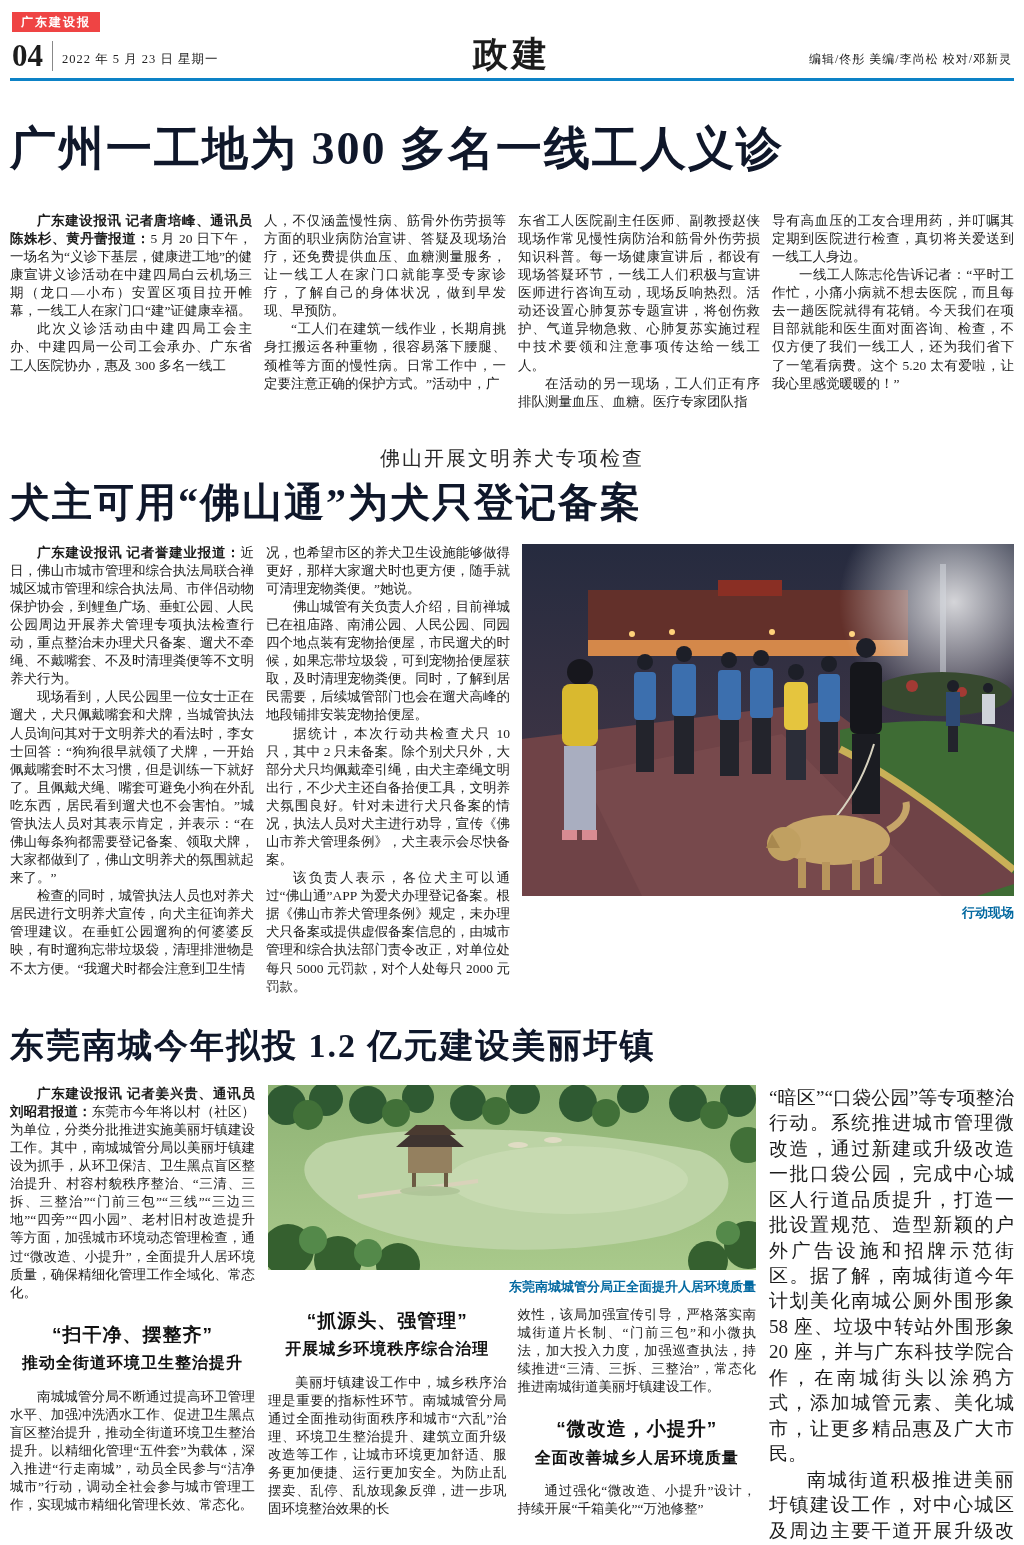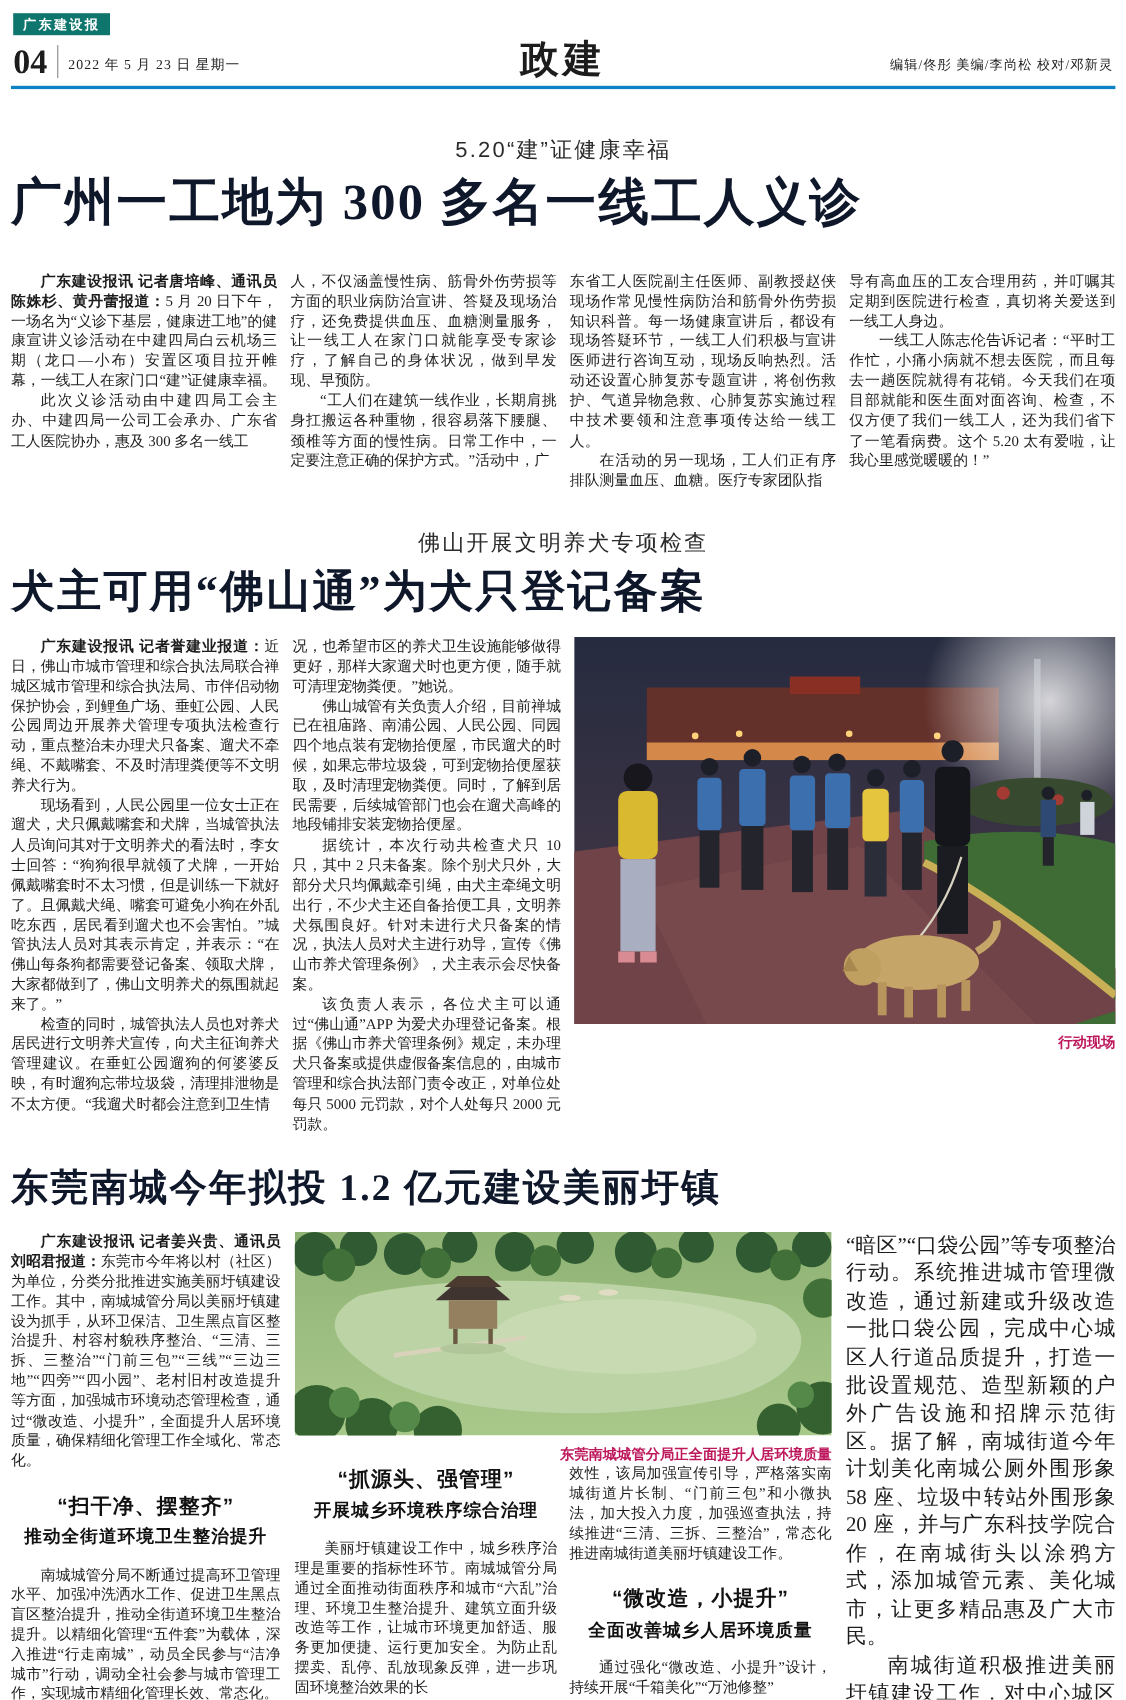"广东建设报" .mast-box { background: #0f766e -> #ef4444 }
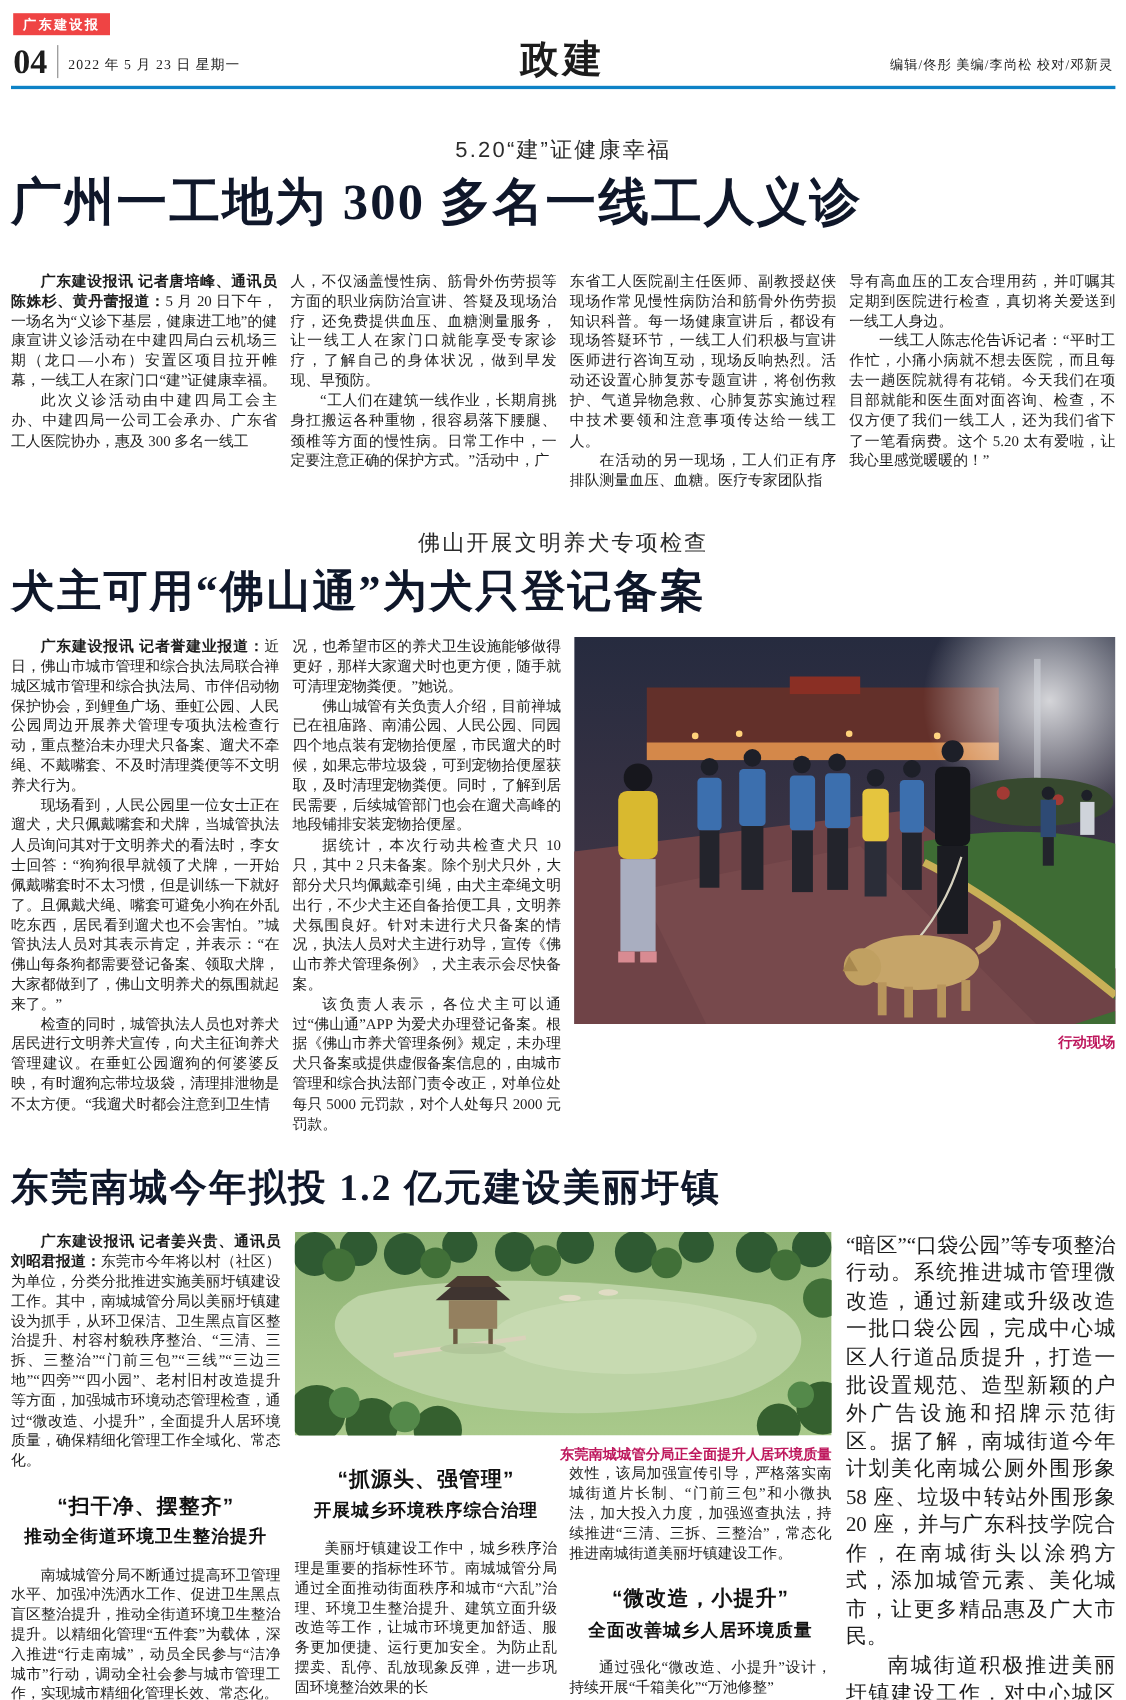"5.20“建”证健康幸福" div.kicker { html: <div>5.20“建”证健康幸福</div> -> none }
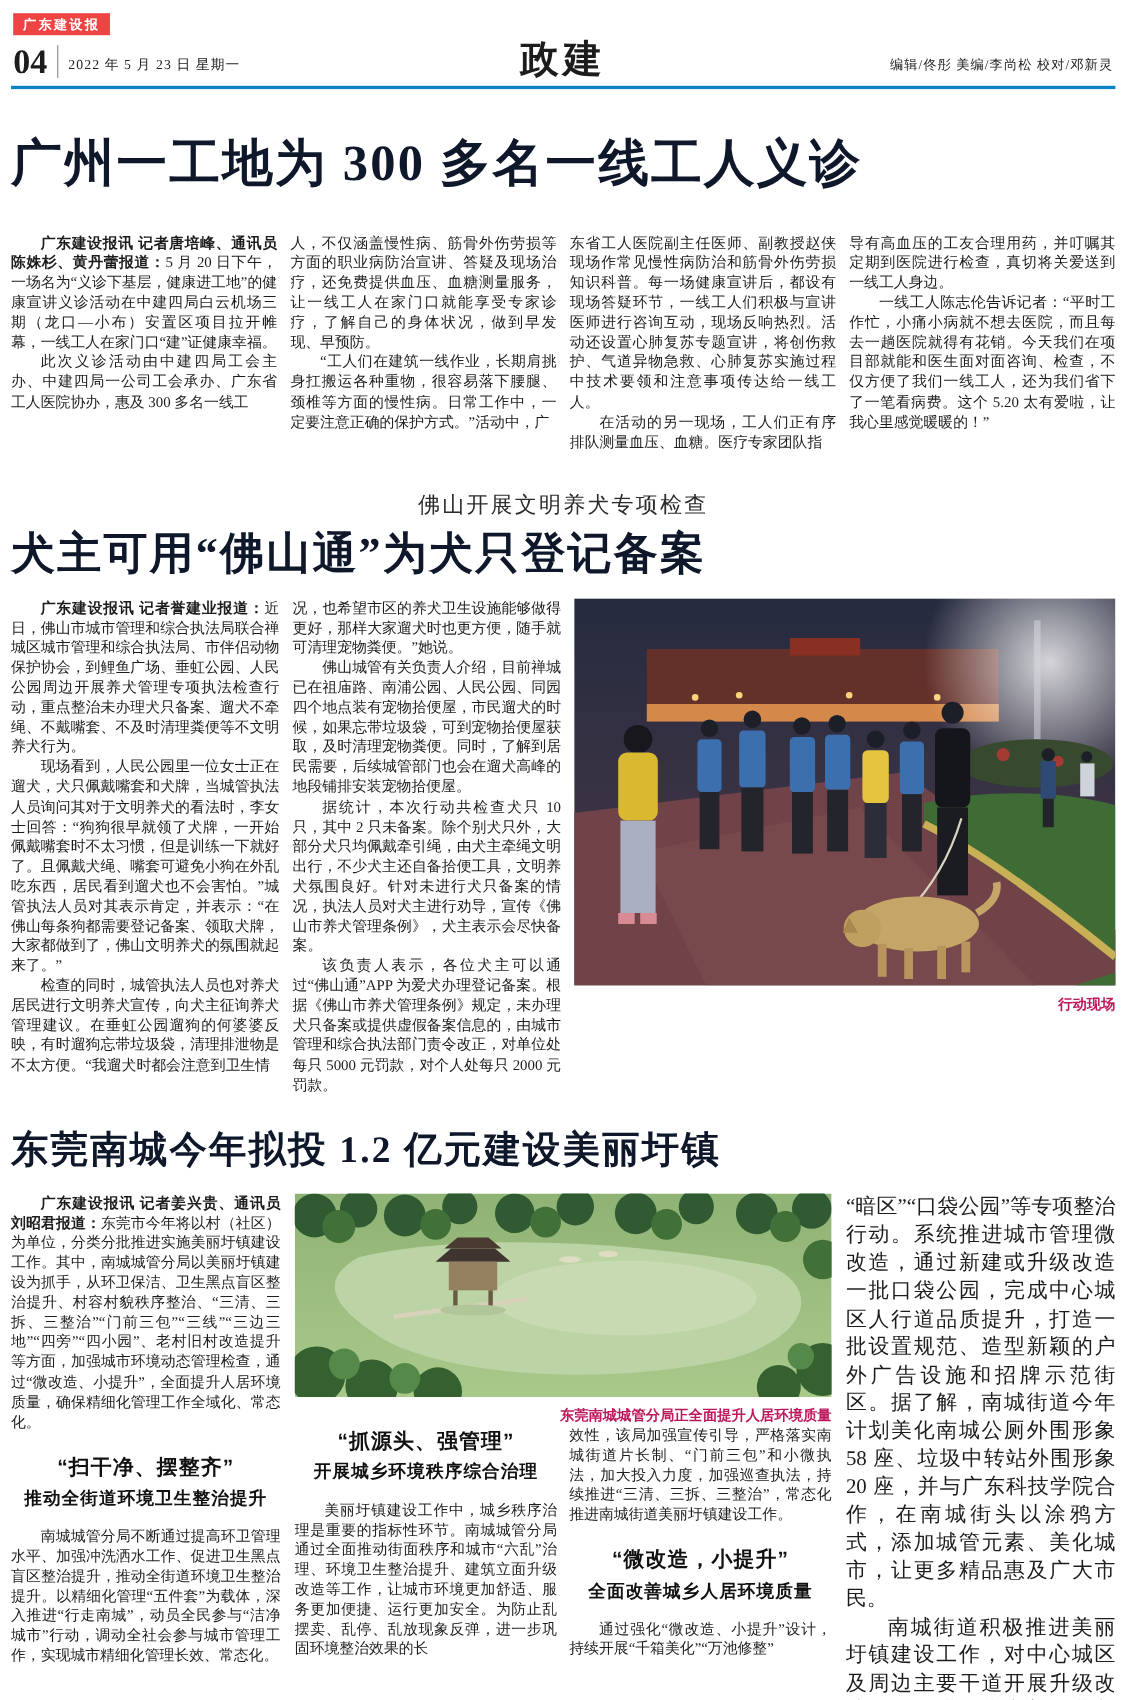"行动现场" .caption { color: #be185d -> #0369a1 }
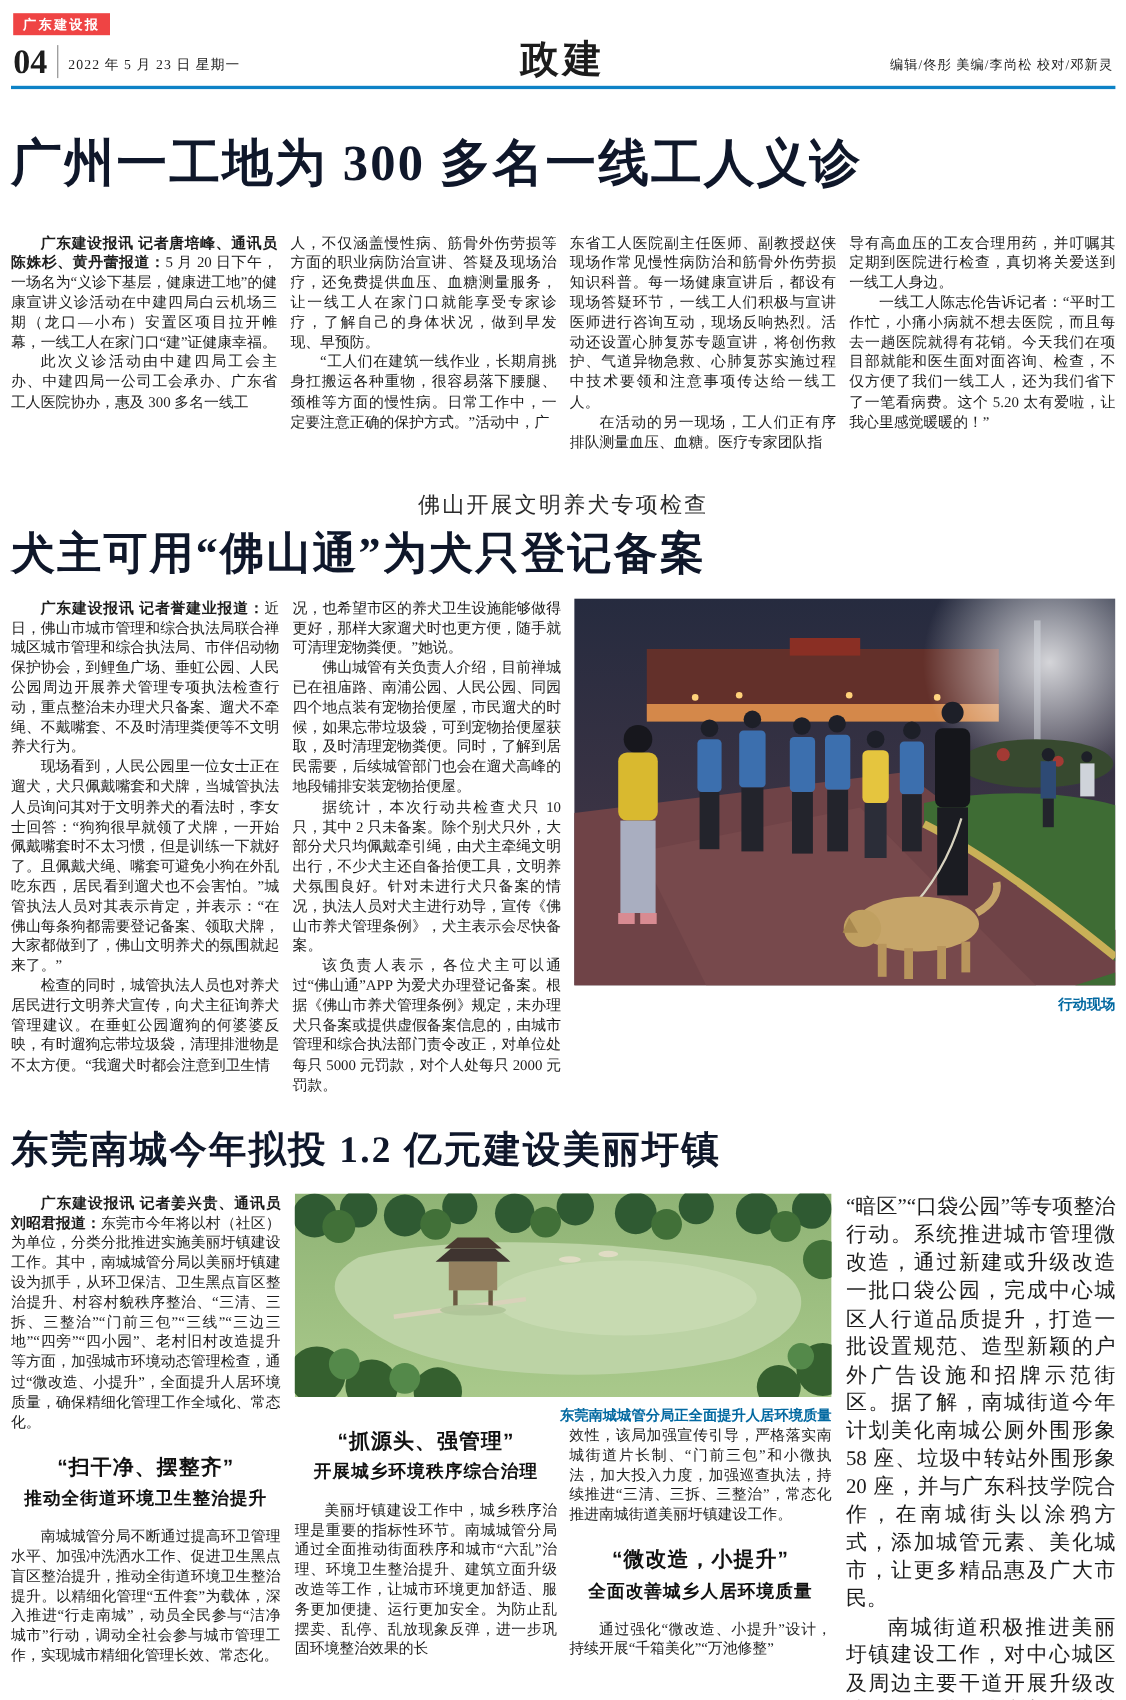"“抓源头、强管理”" .a3-mid-cols { margin-top: none -> 10px }
